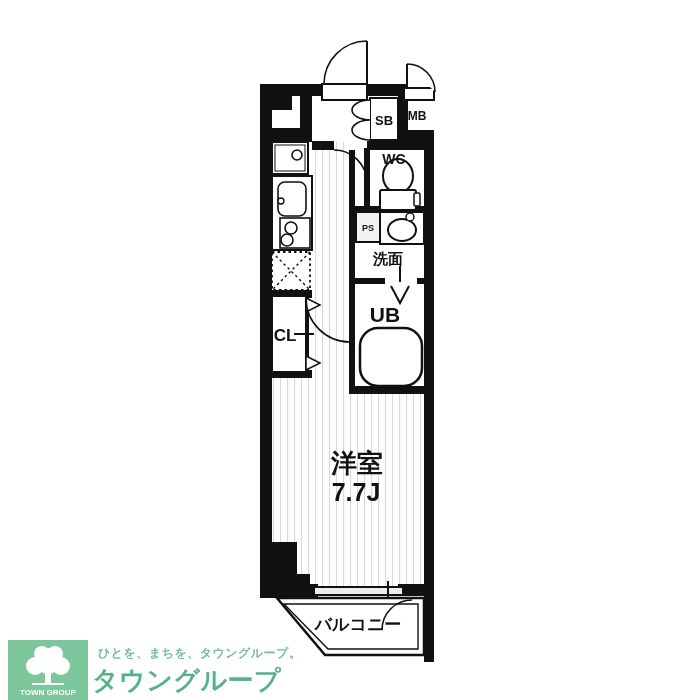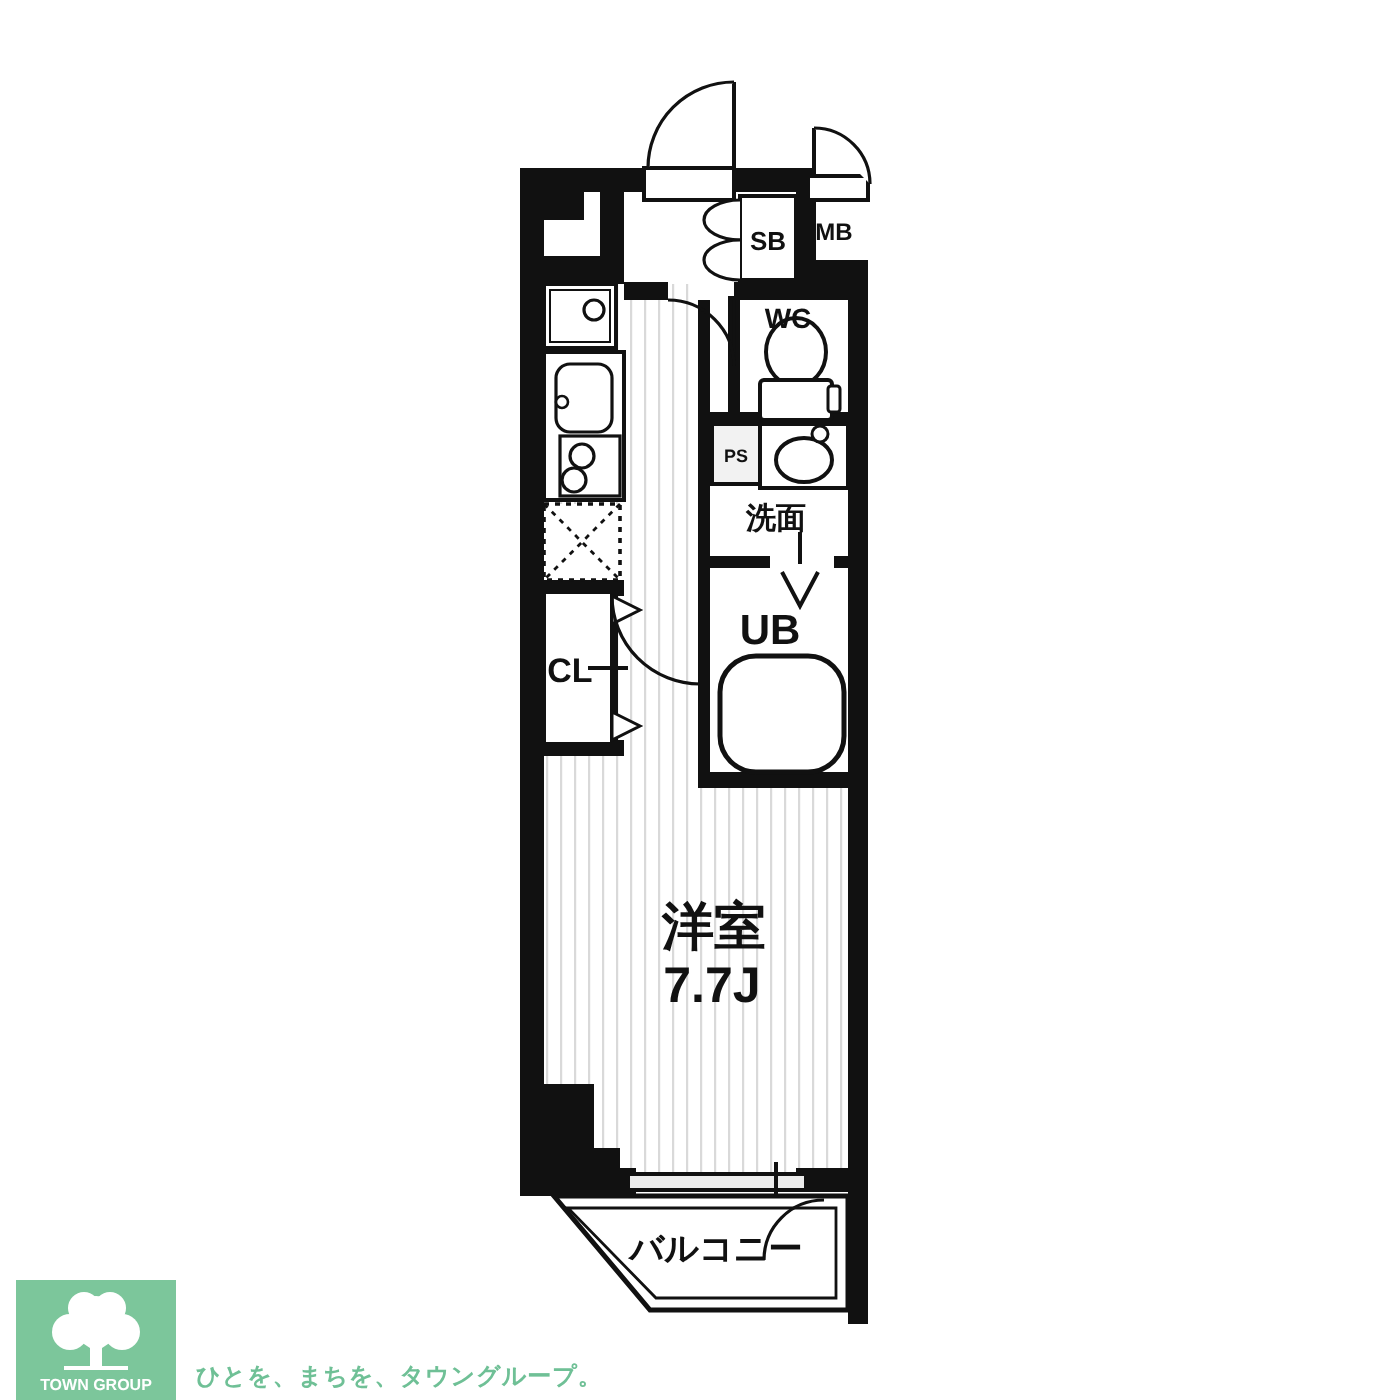"タウングループ" p.company { html: none -> <p>タウングループ</p> }
